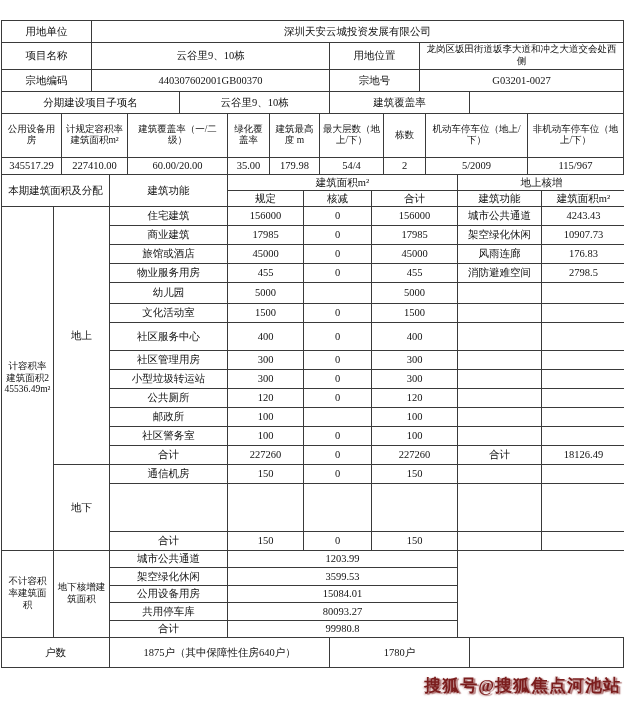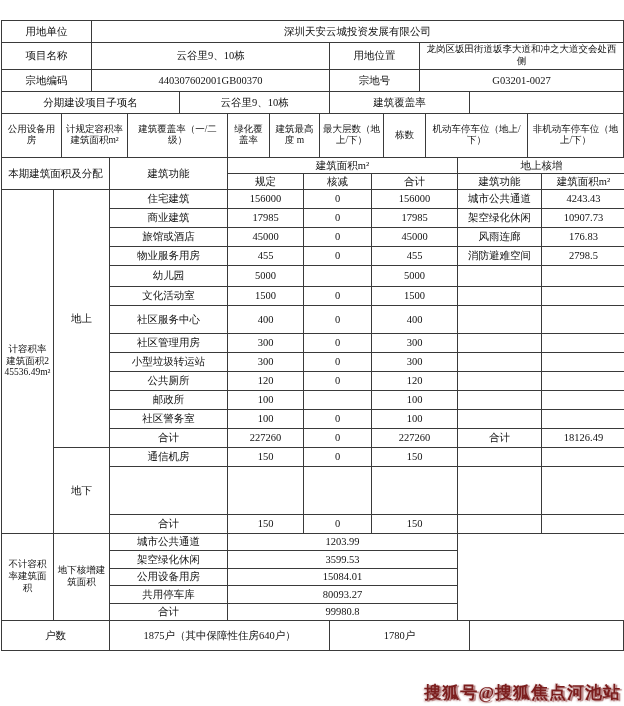"345517.29" tr { html: none -> <tr> <td>345517.29</td> <td>227410.00</td> <td>60.00/20.00</td> <td>35.00</td> <td>179.98</td> <td>54/4</td> <td>2</td> <td>5/2009</td> <td>115/967</td> </tr> }
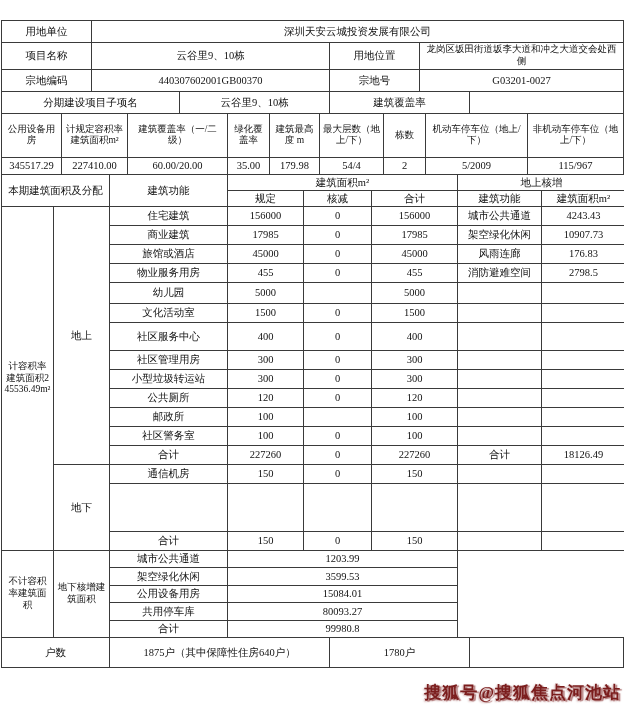"搜狐号@搜狐焦点河池站" .watermark { bottom: 2px -> 9px }
